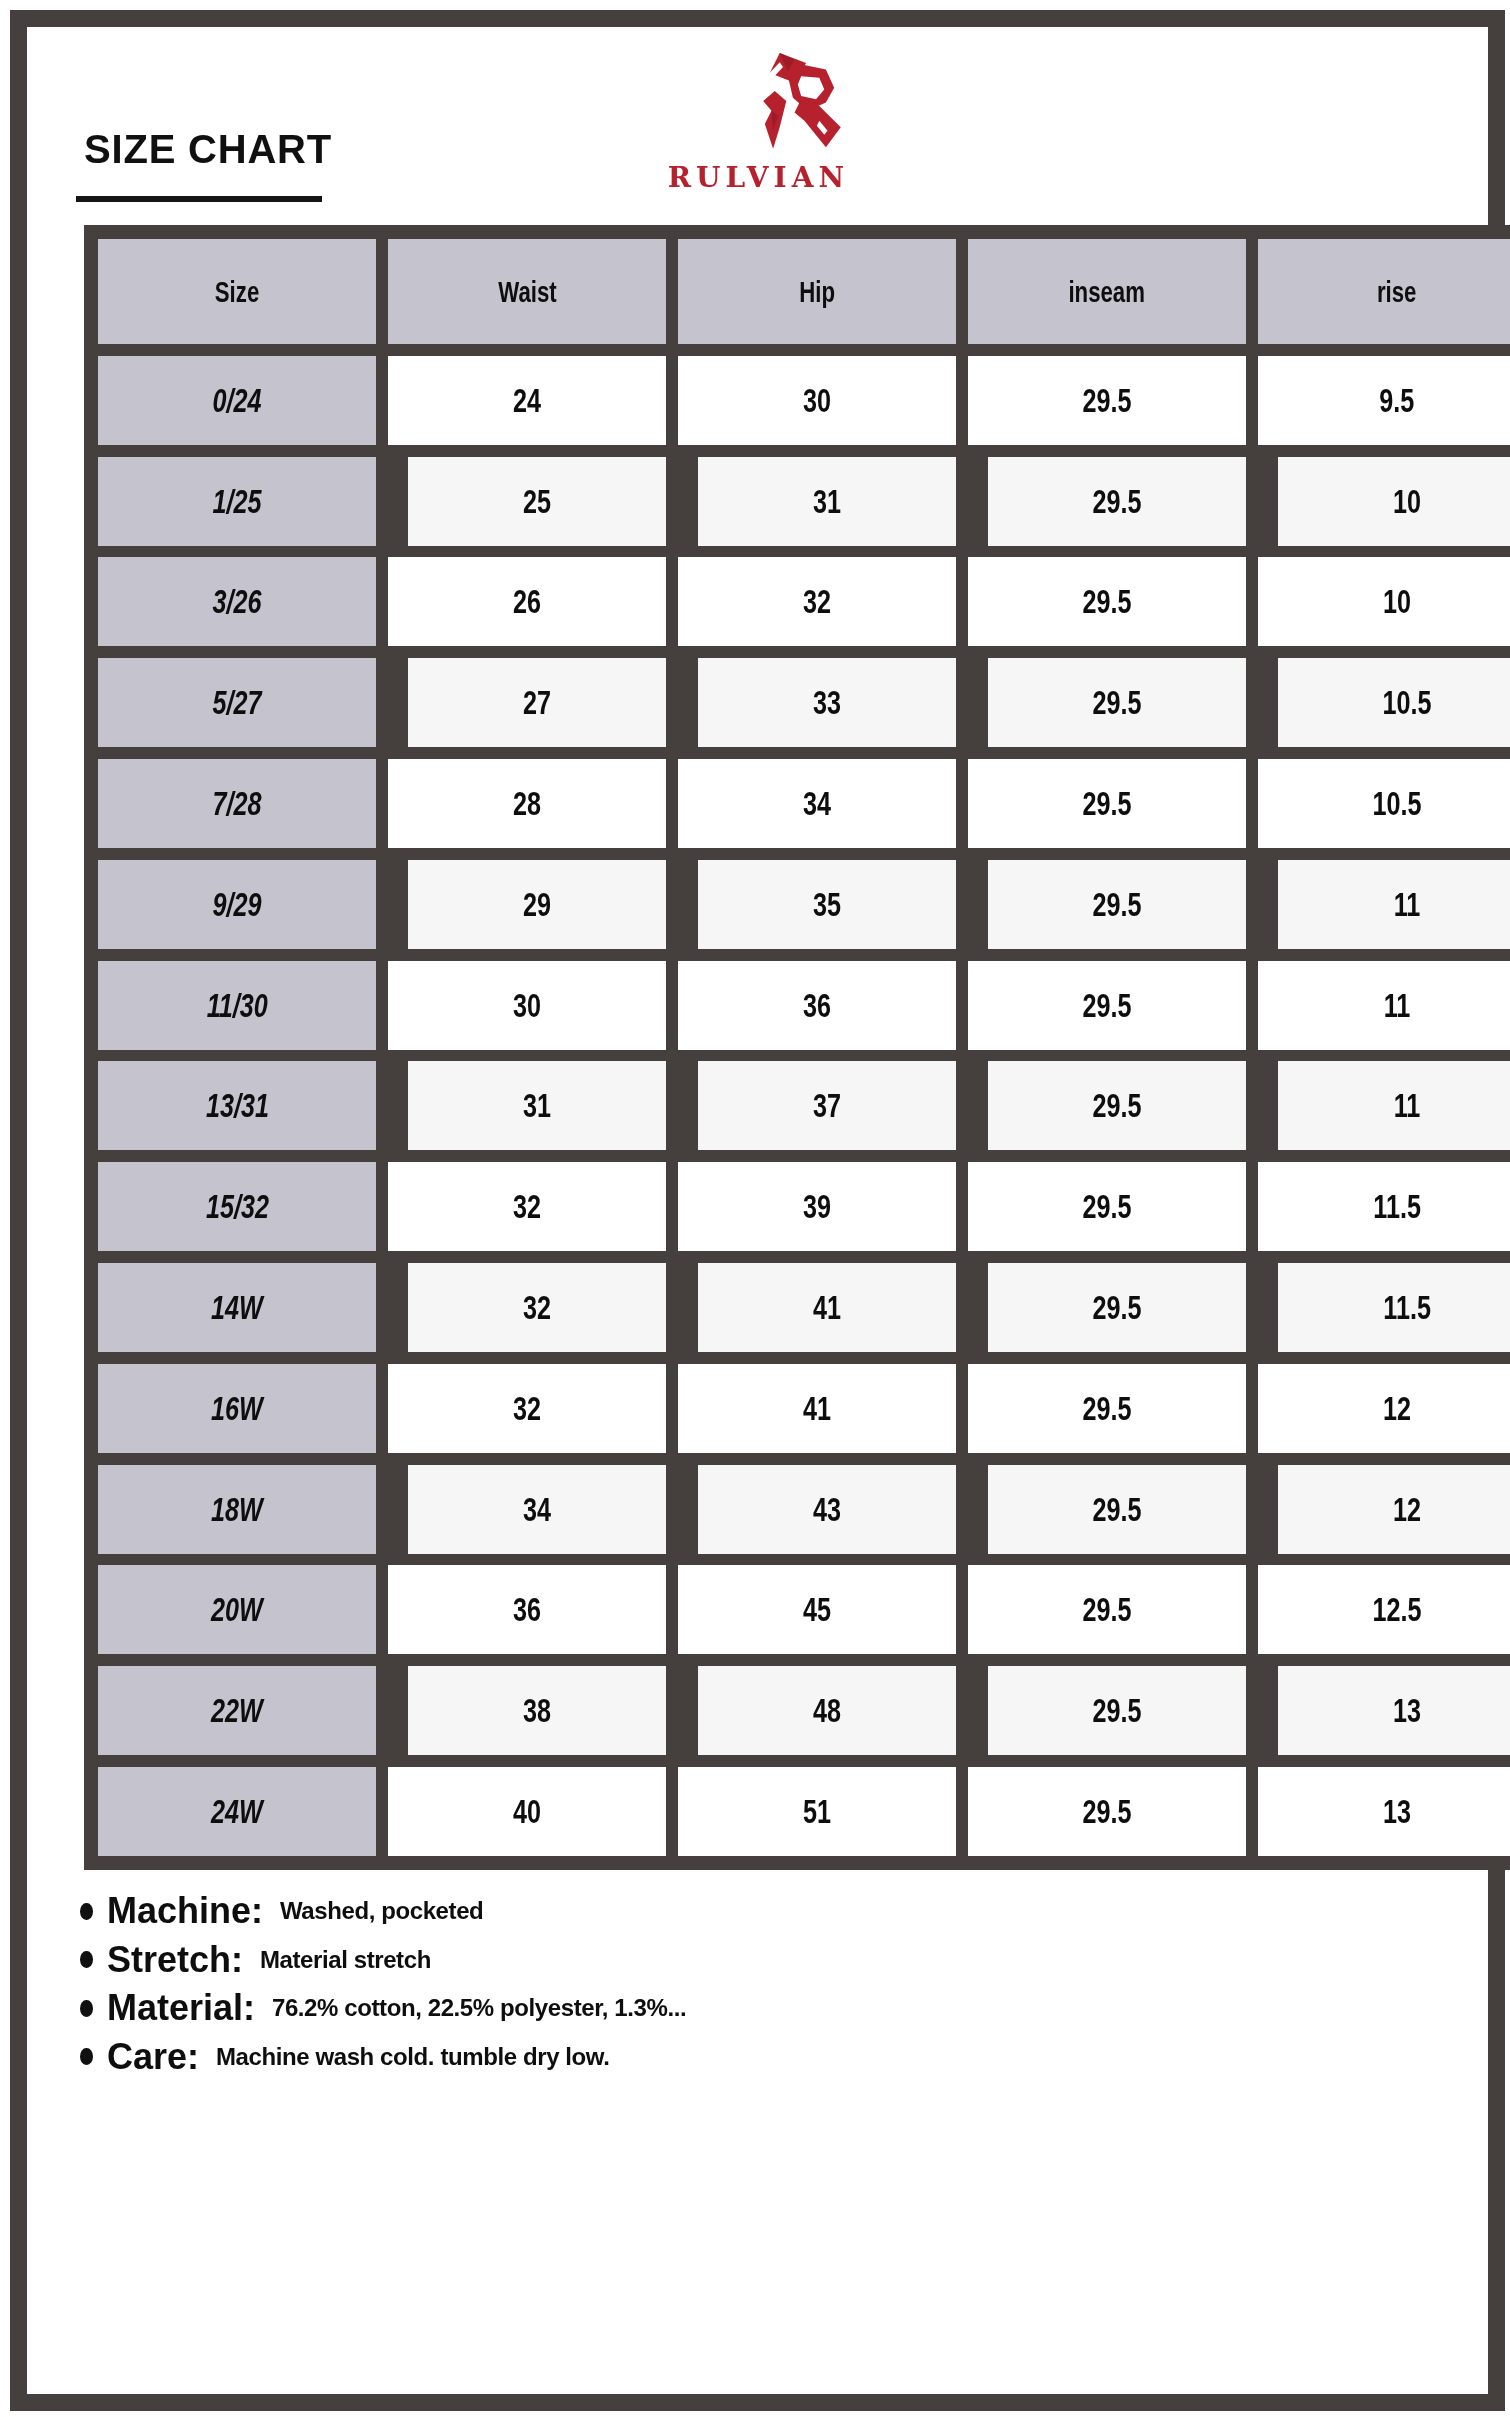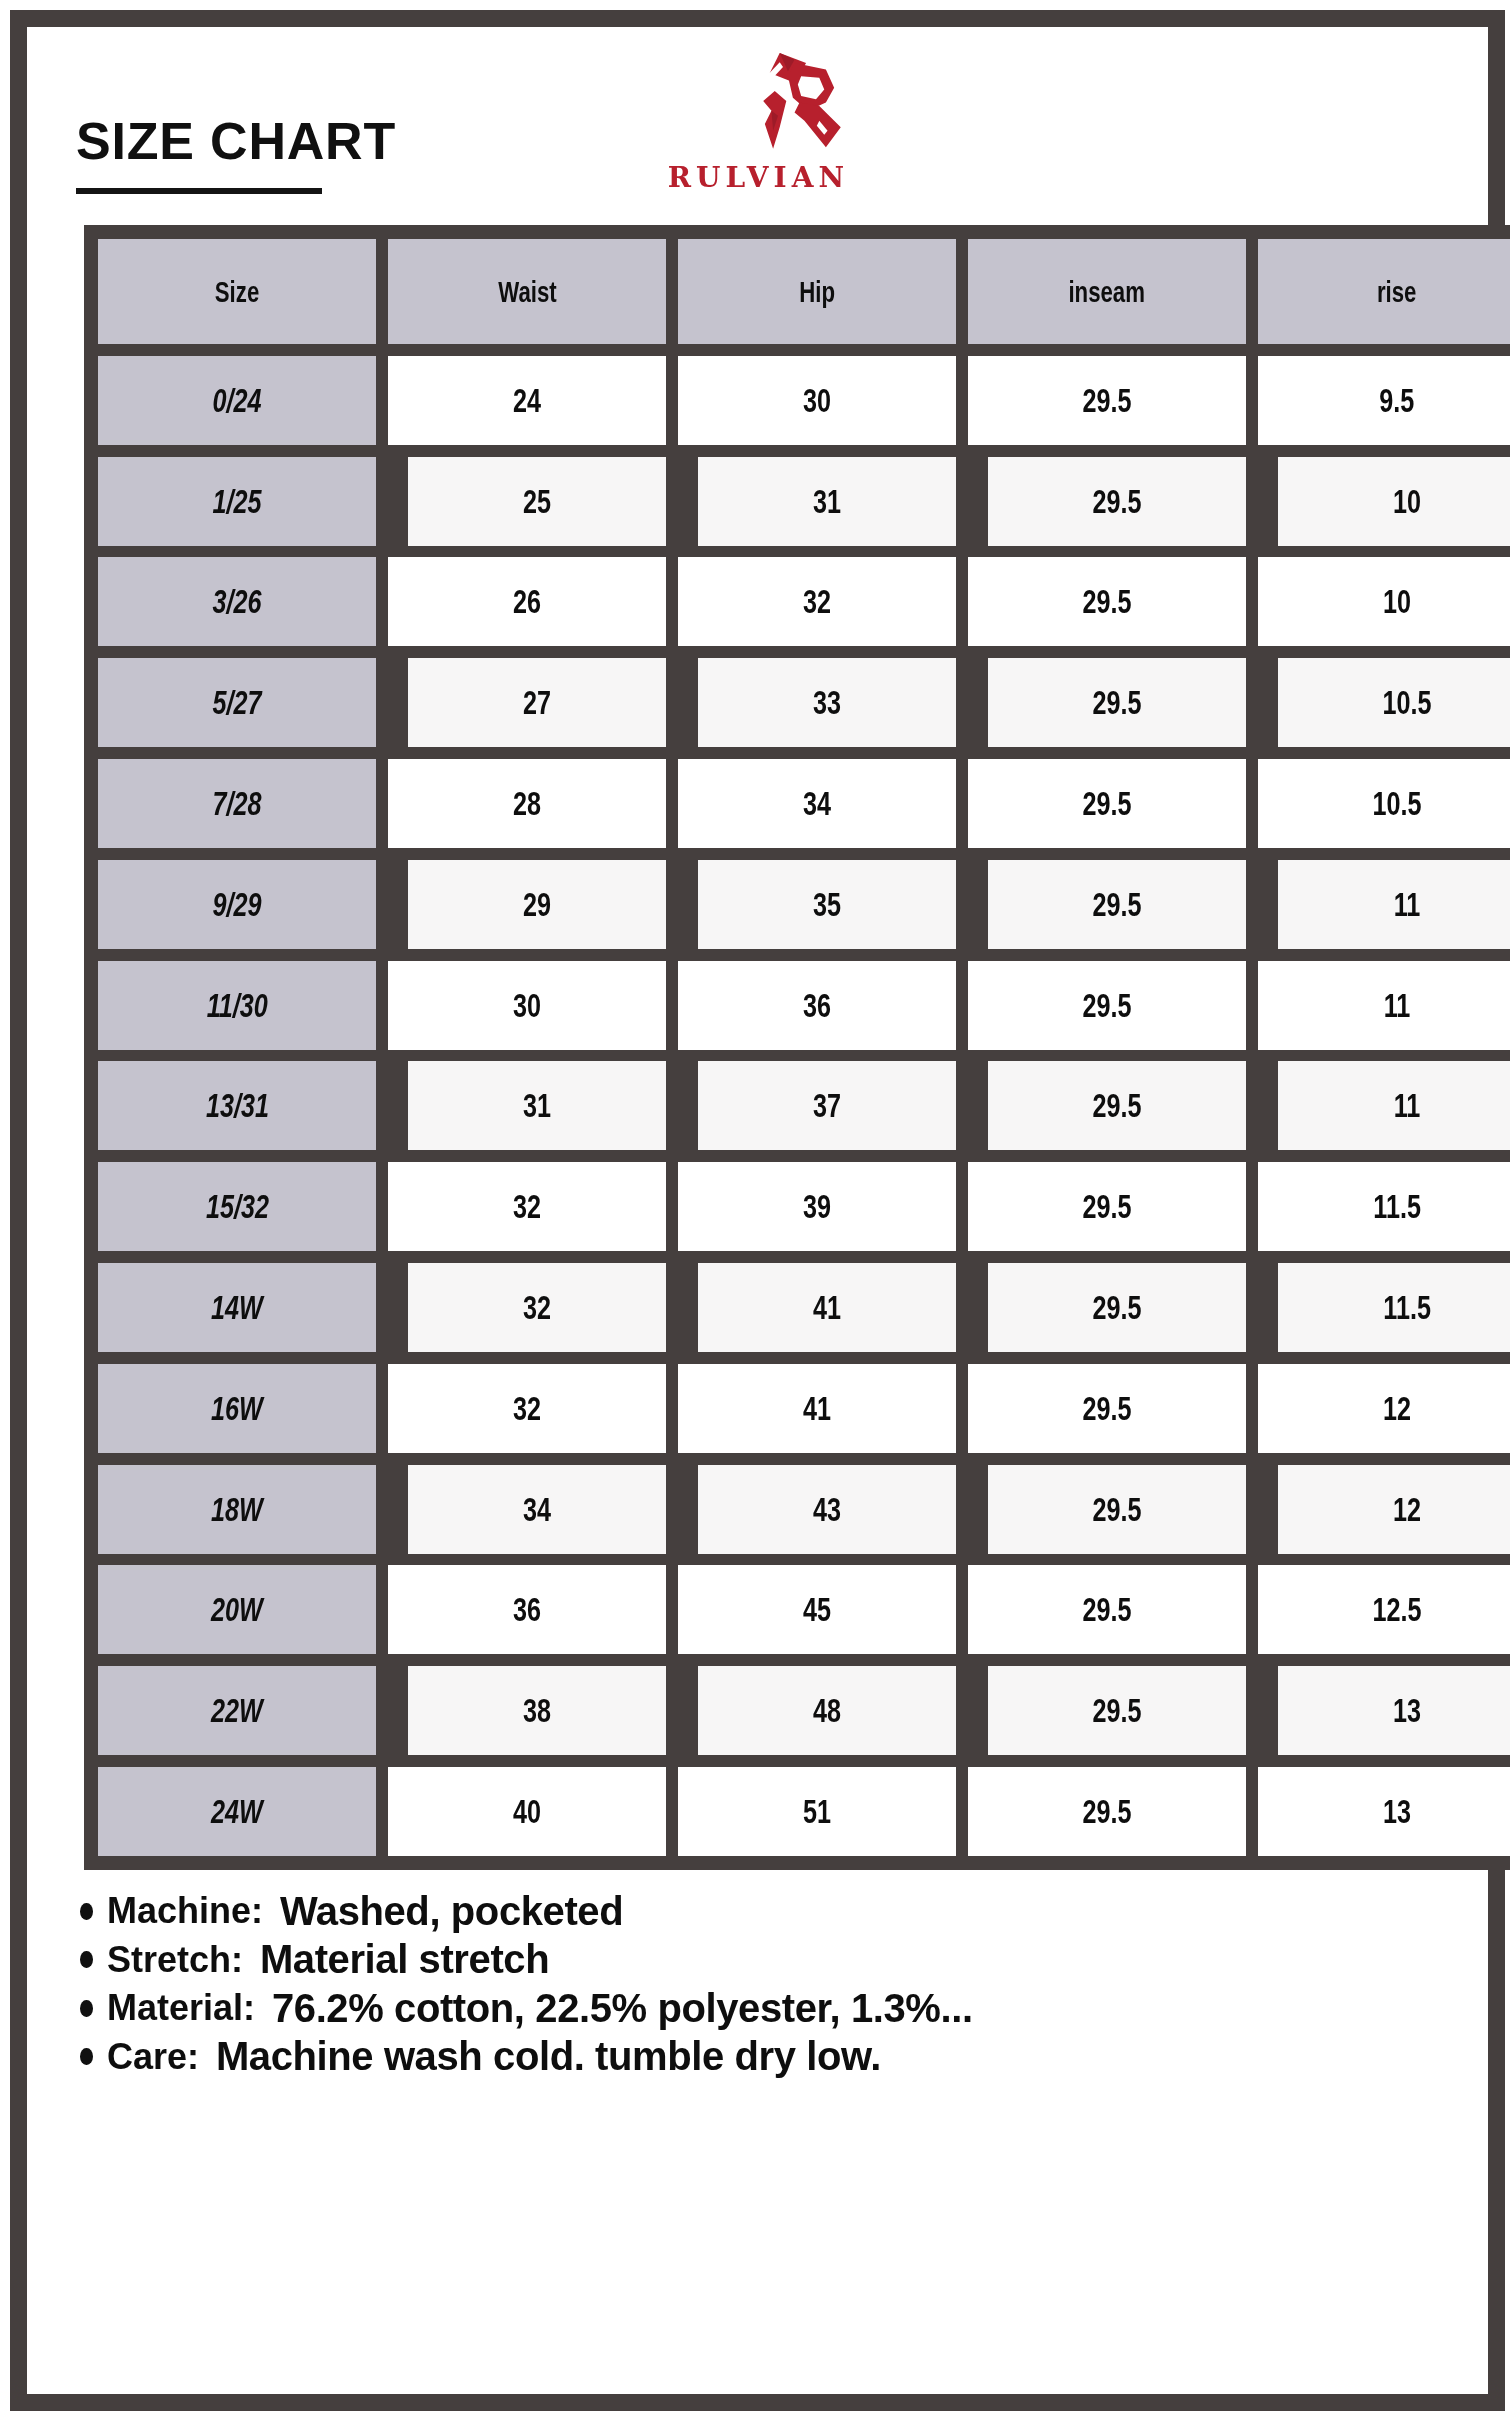"SIZE CHART" .title-wrap h1 { font-size: 52px -> 40px; margin: 0 -> 8px }
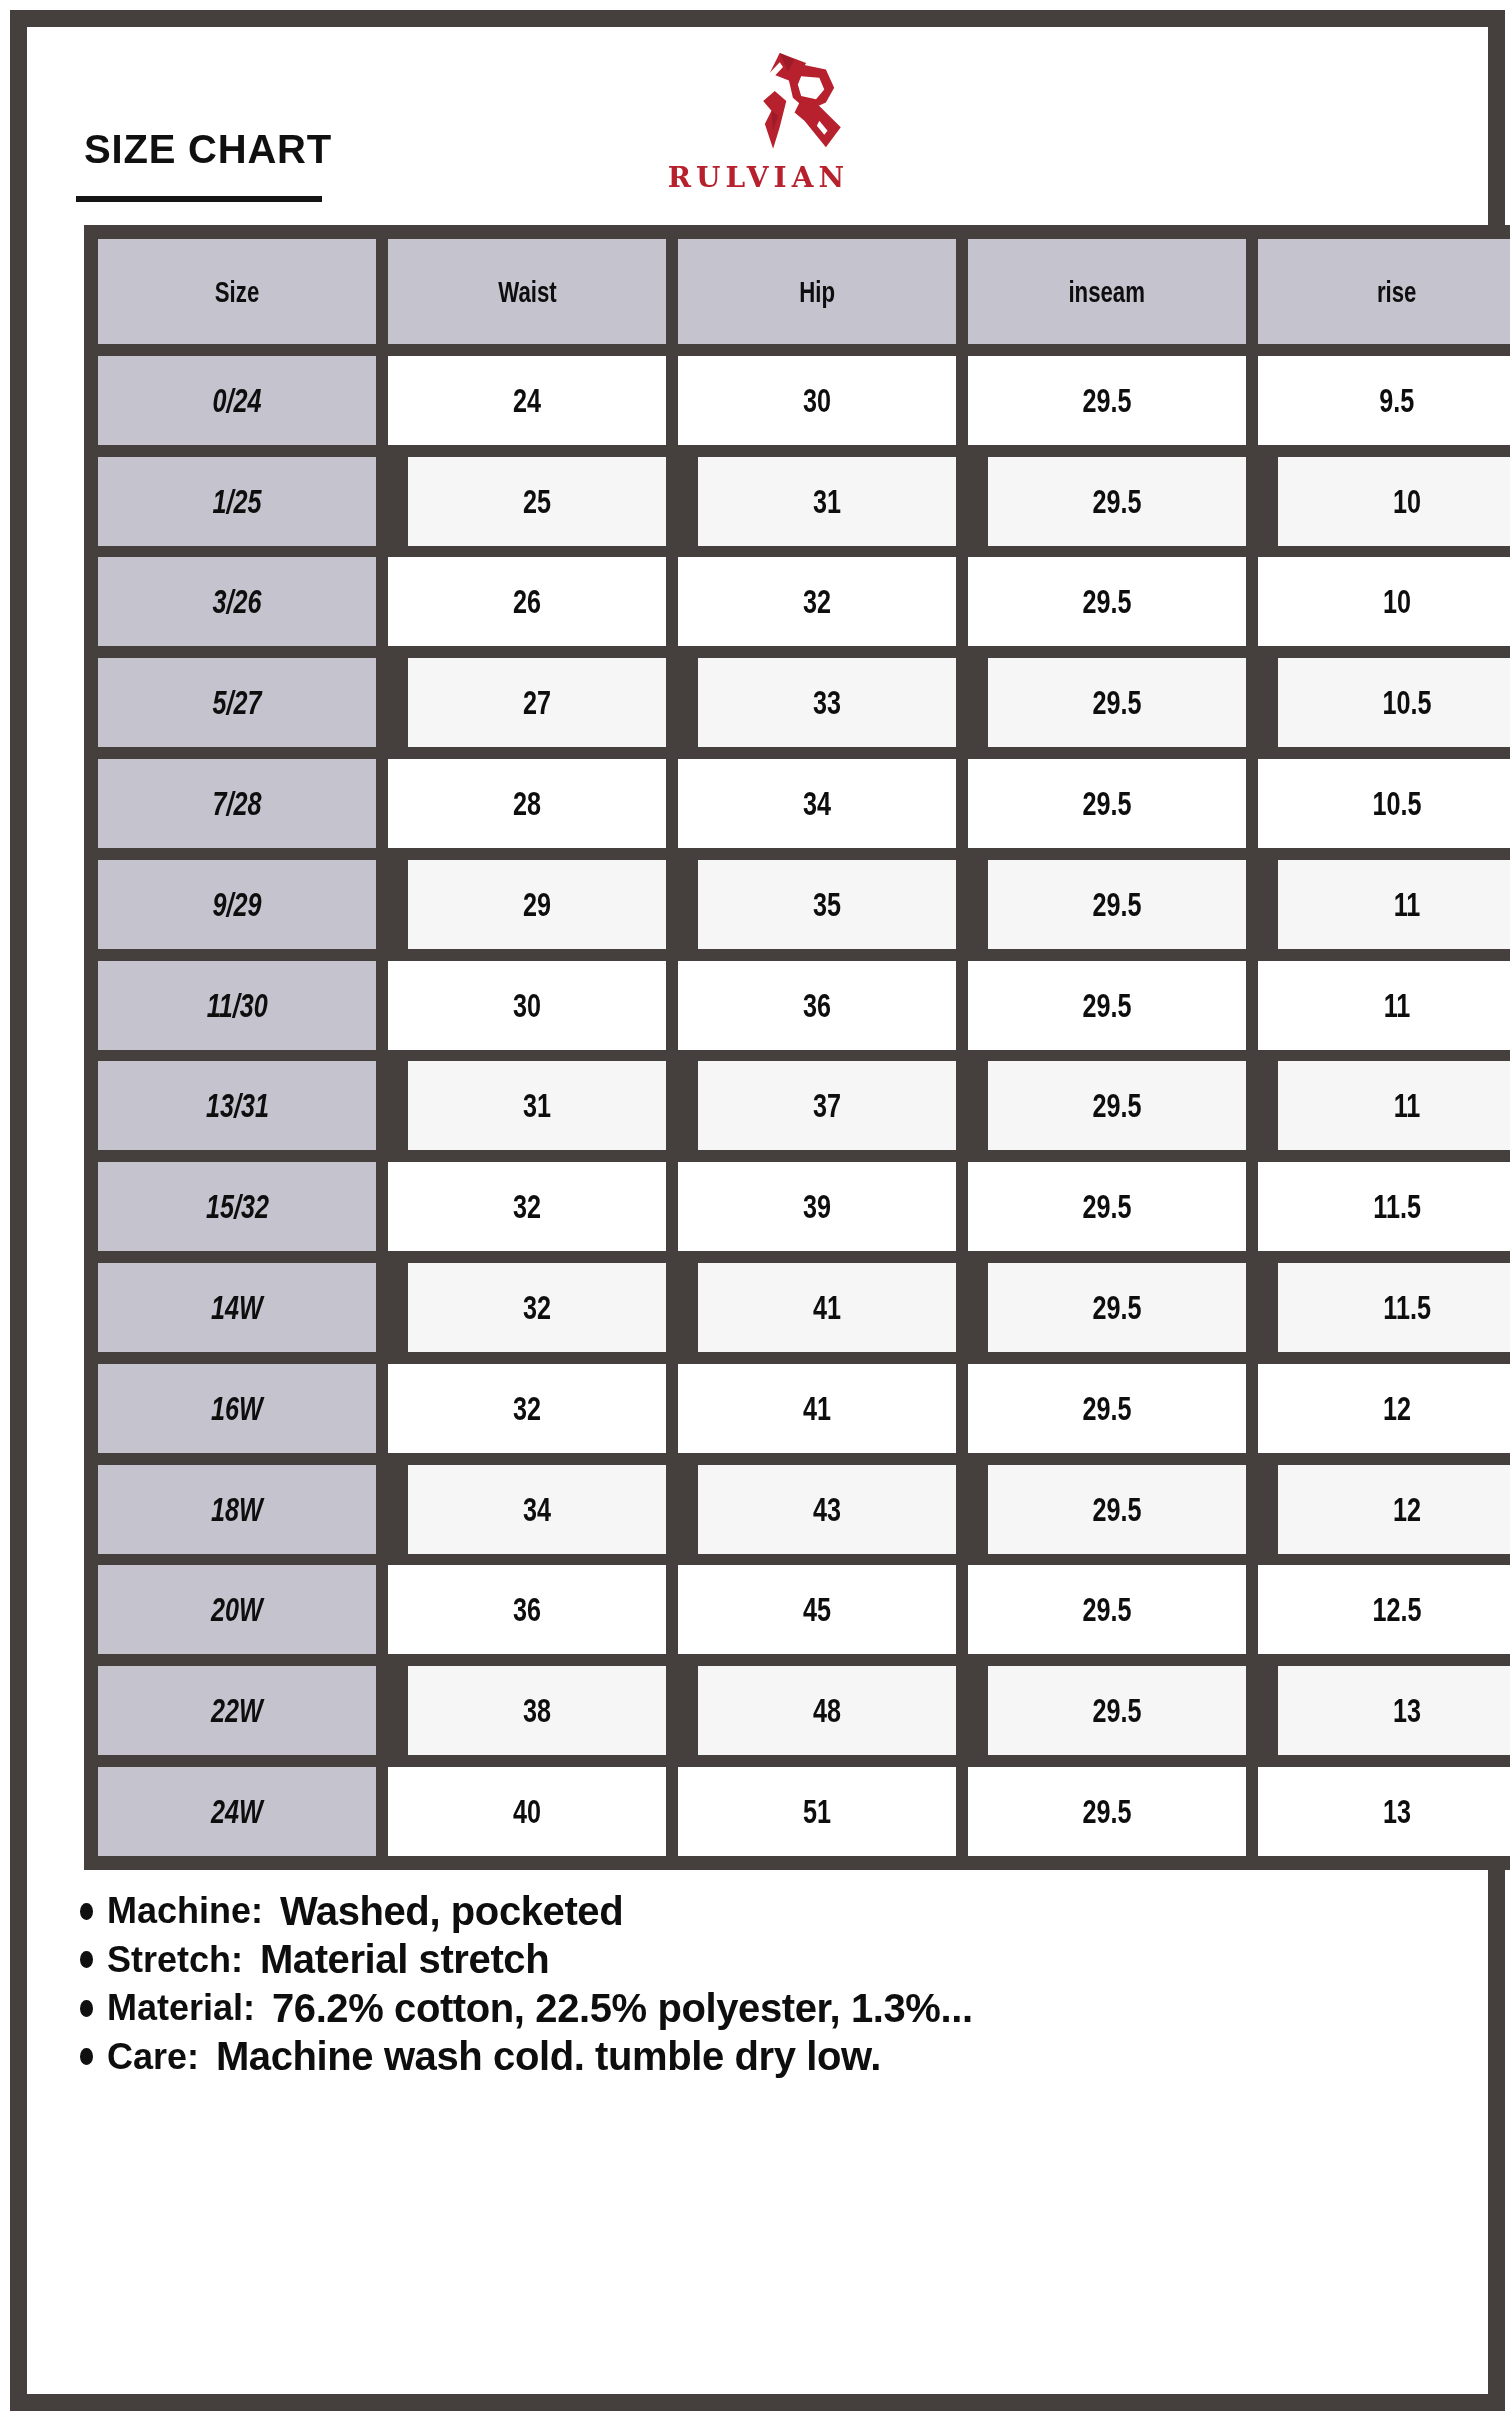"Washed, pocketed" .dvalue { font-size: 40px -> 24px }
